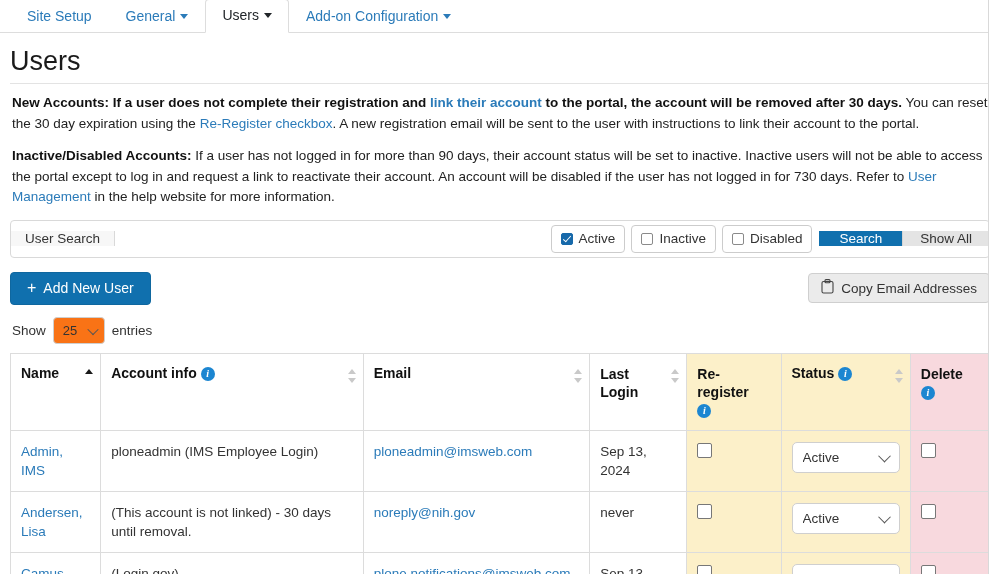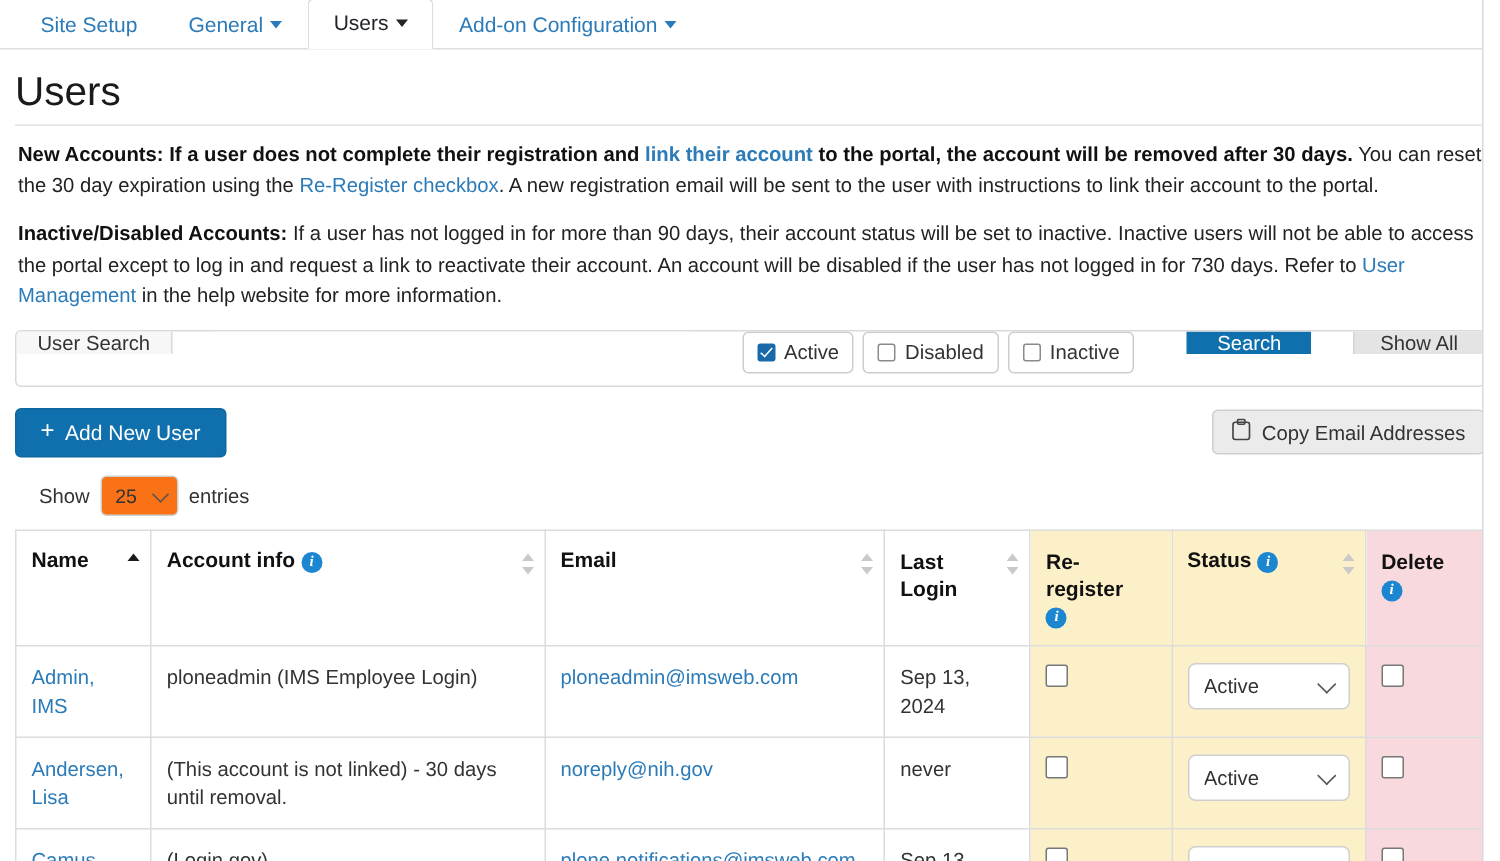"User Search" .searchbar { align-items: flex-start -> center; gap: 28px -> none }
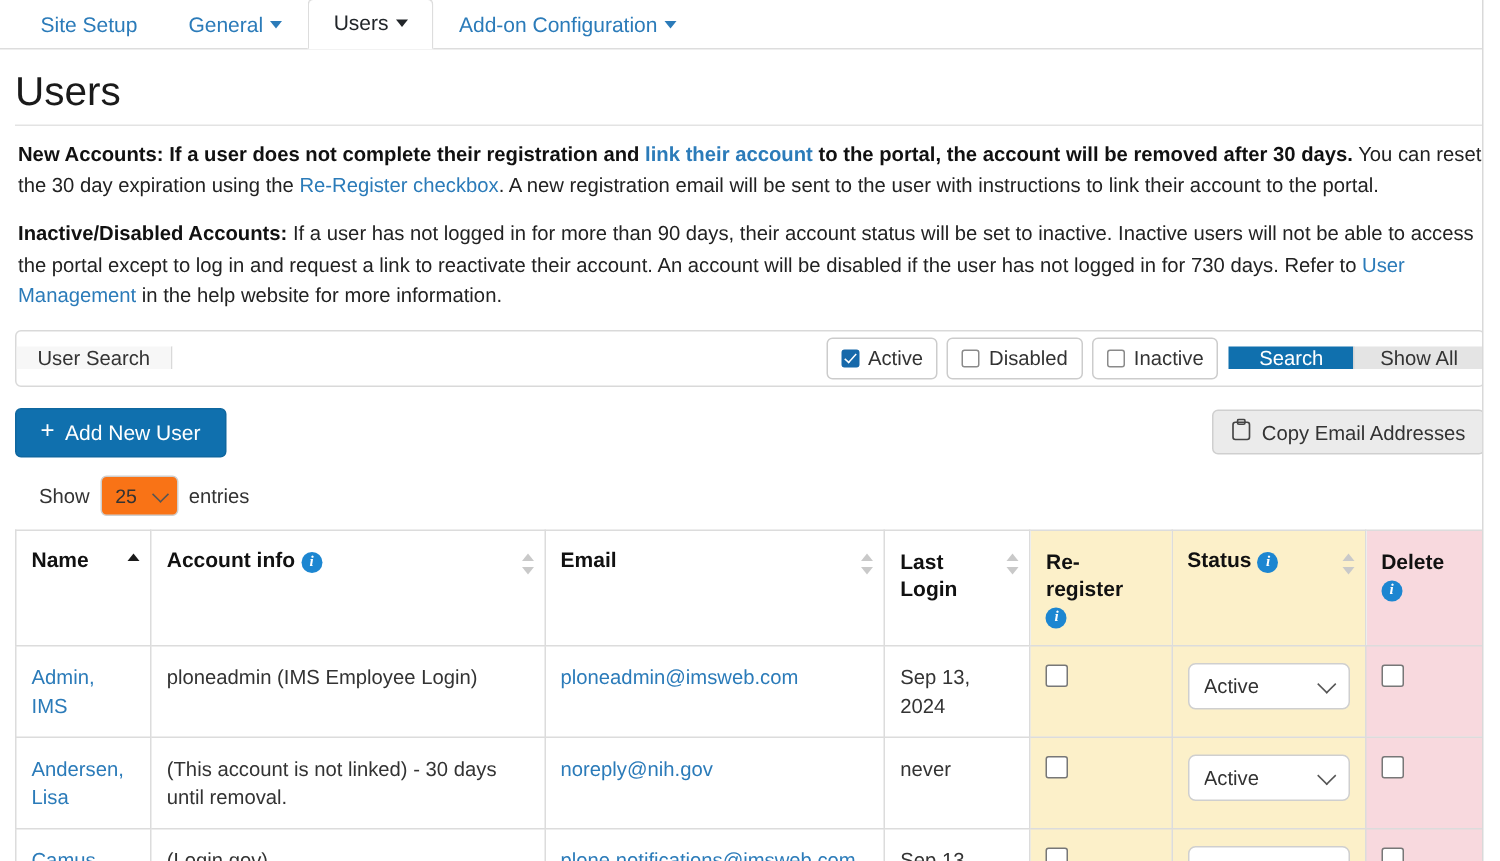"Disabled" label.chk-pill { order: before "Inactive" -> after "Inactive" }
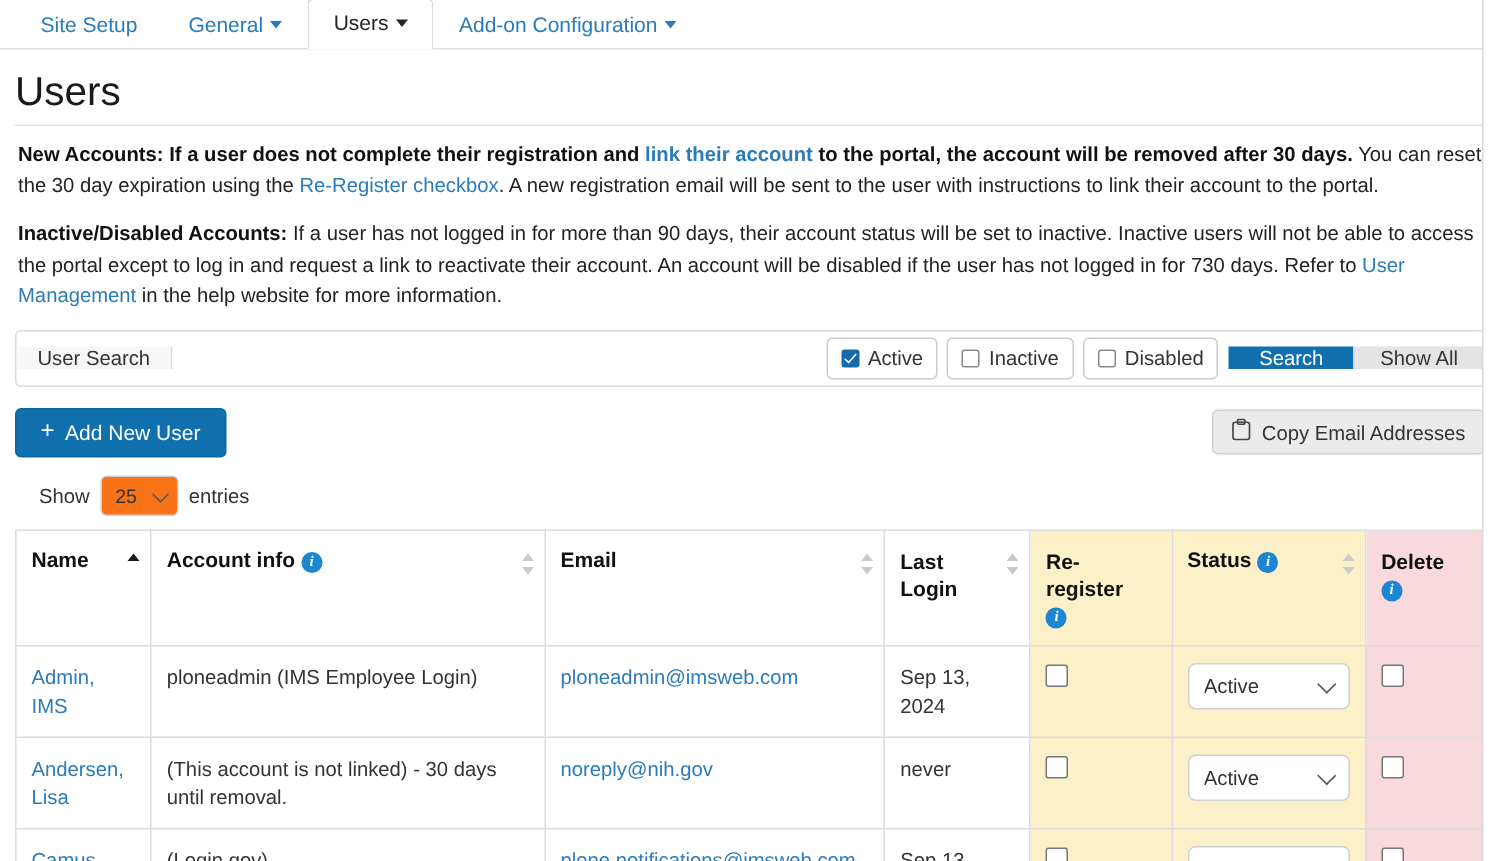"Show" .showrow { margin: 12px 10px 9px 26px -> 12px 10px 9px 12px }
